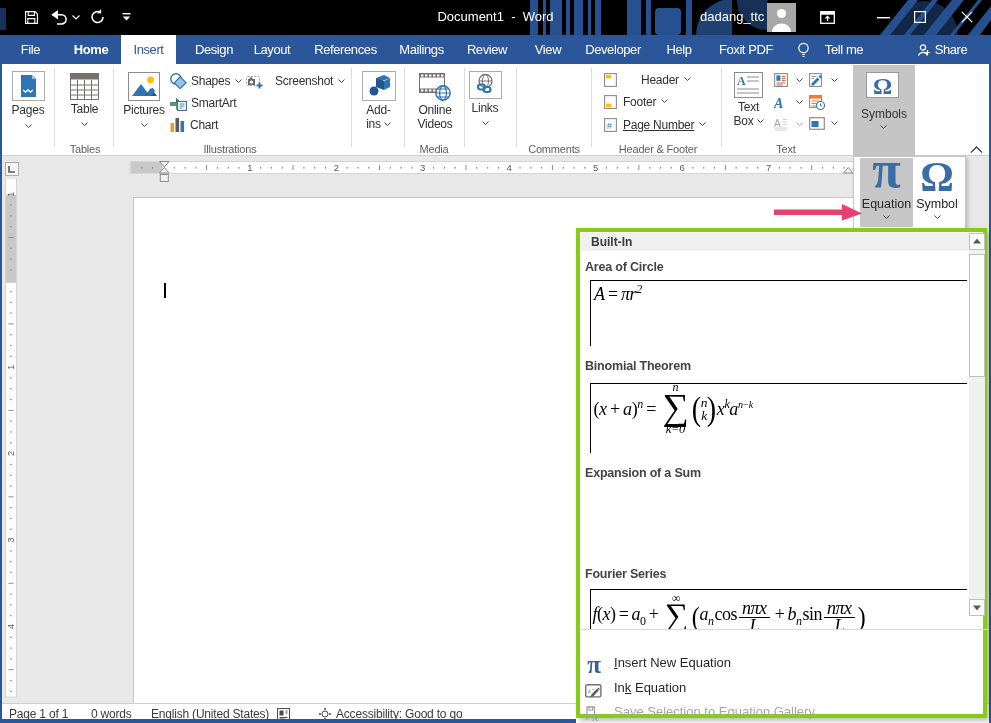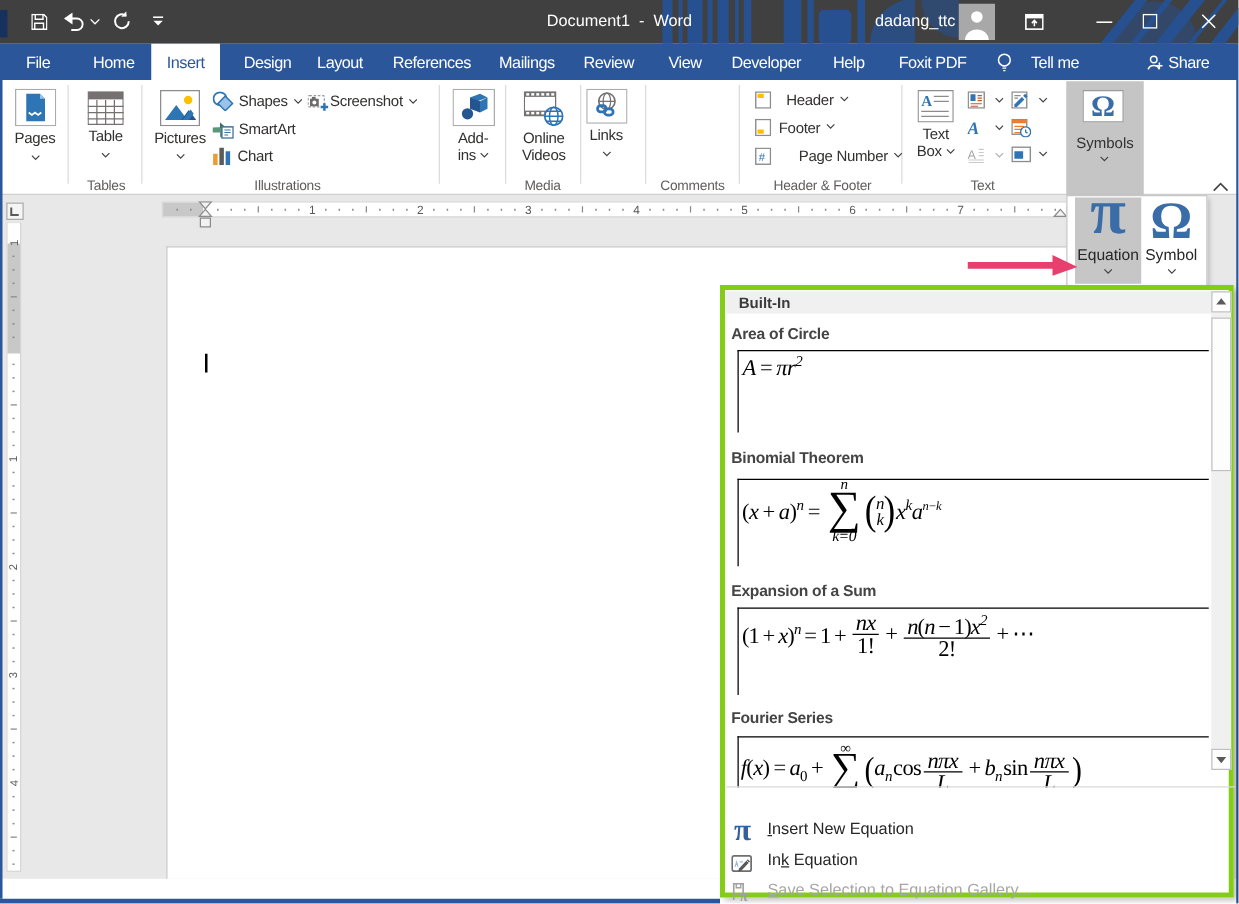"Document1 - Word" #titlebar { background: #404040 -> #000000 }
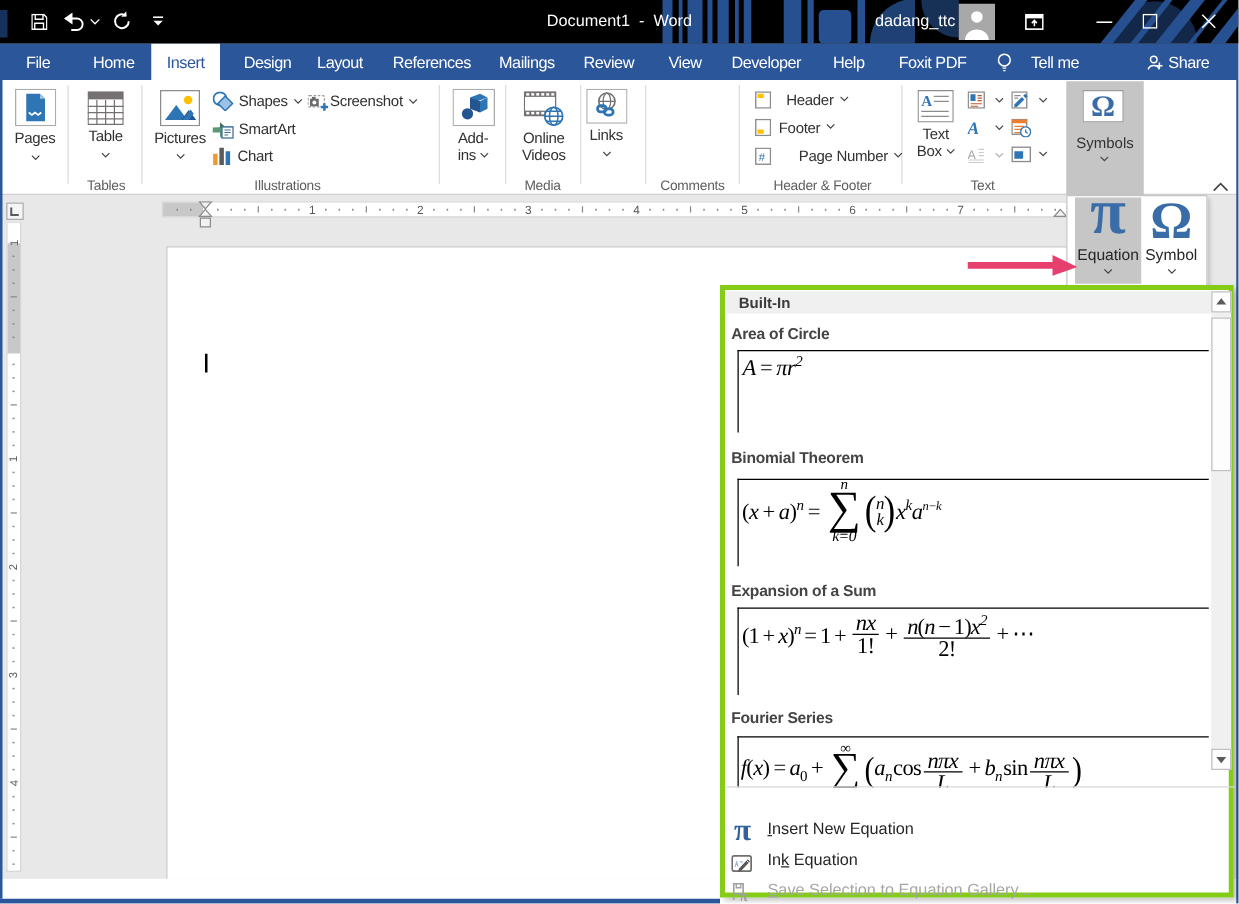"Home" div.tab { font-weight: none -> bold }
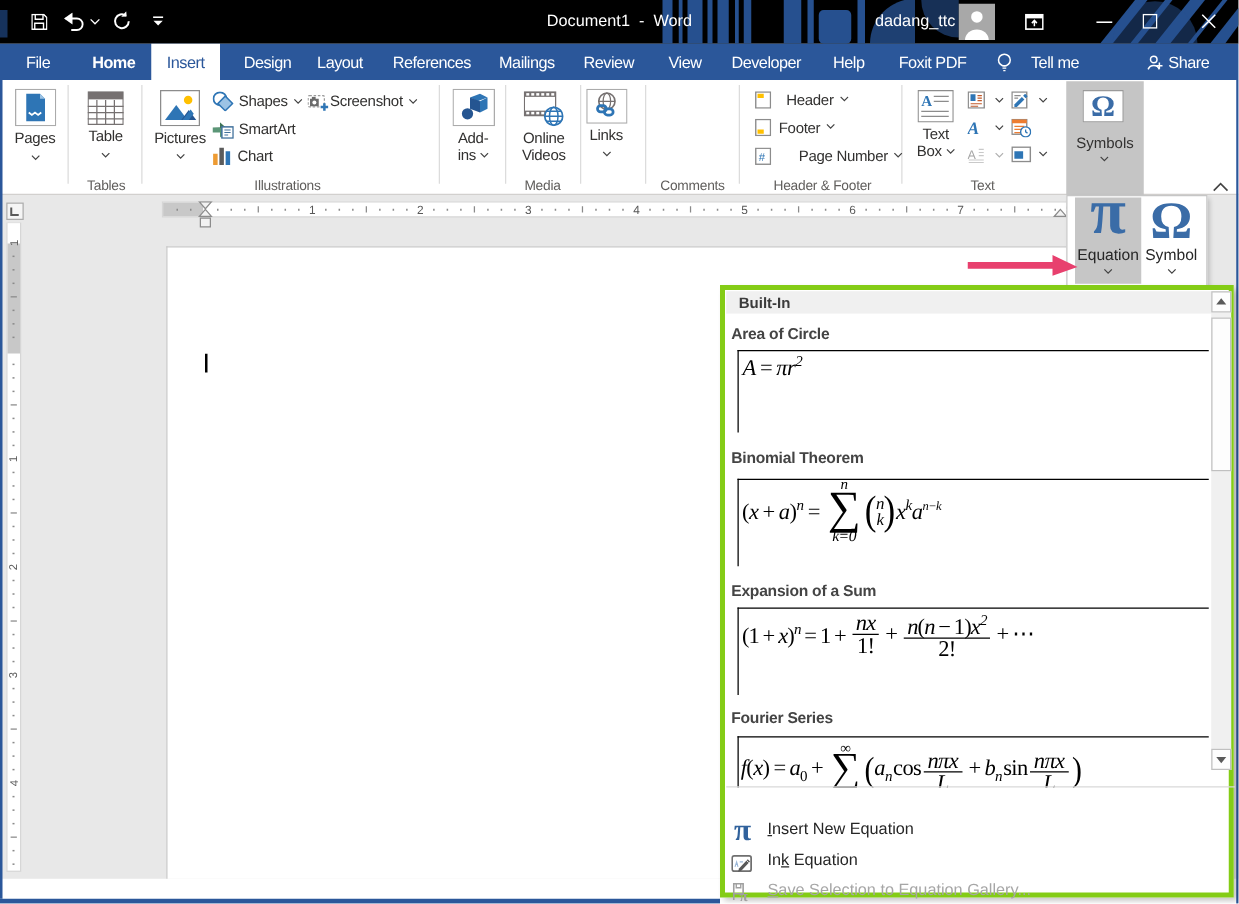"Screenshot" span { margin-left: 0 -> 11px }
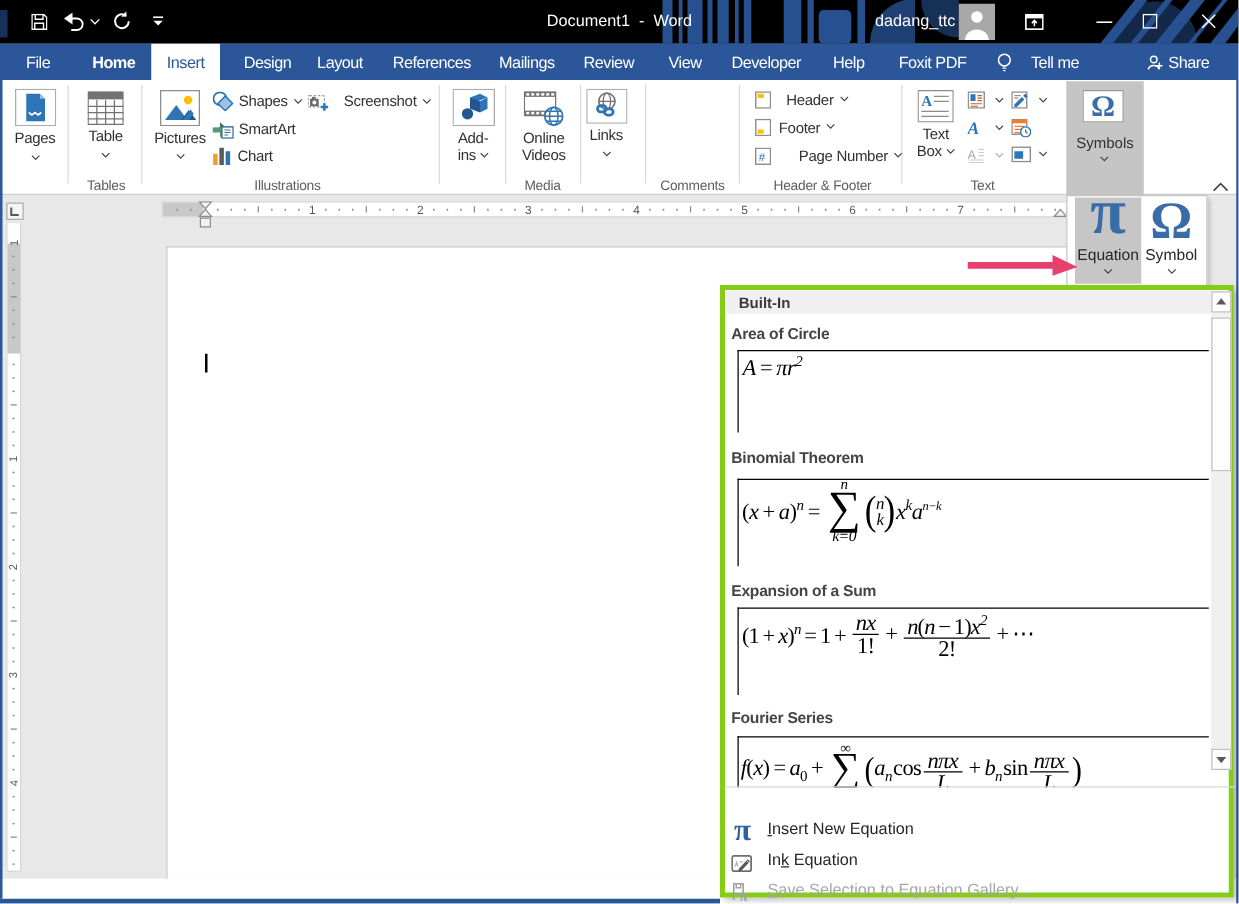"Header" span { margin-left: 12px -> 24px }
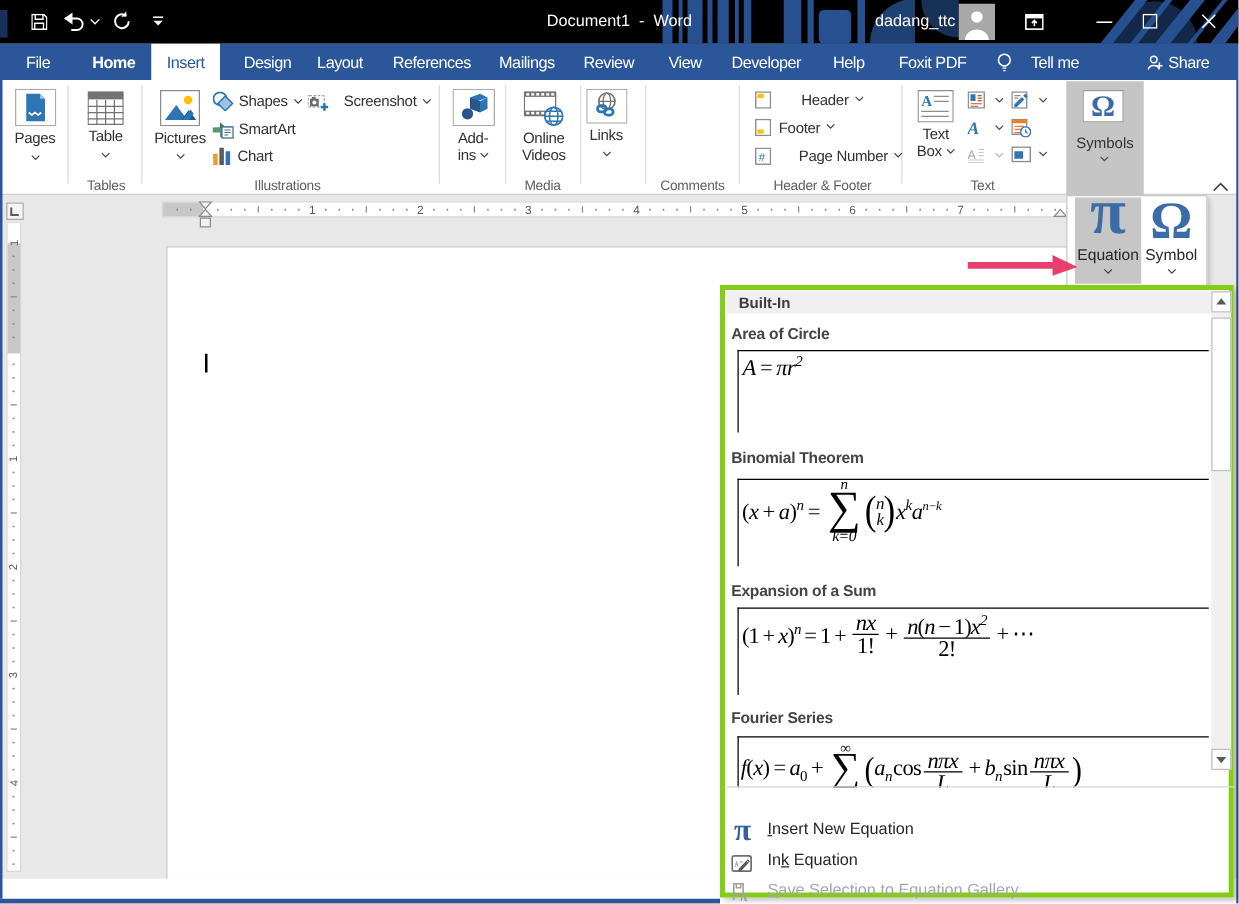"Page Number" span { margin-left: 22px -> 6px; text-decoration: none -> underline }
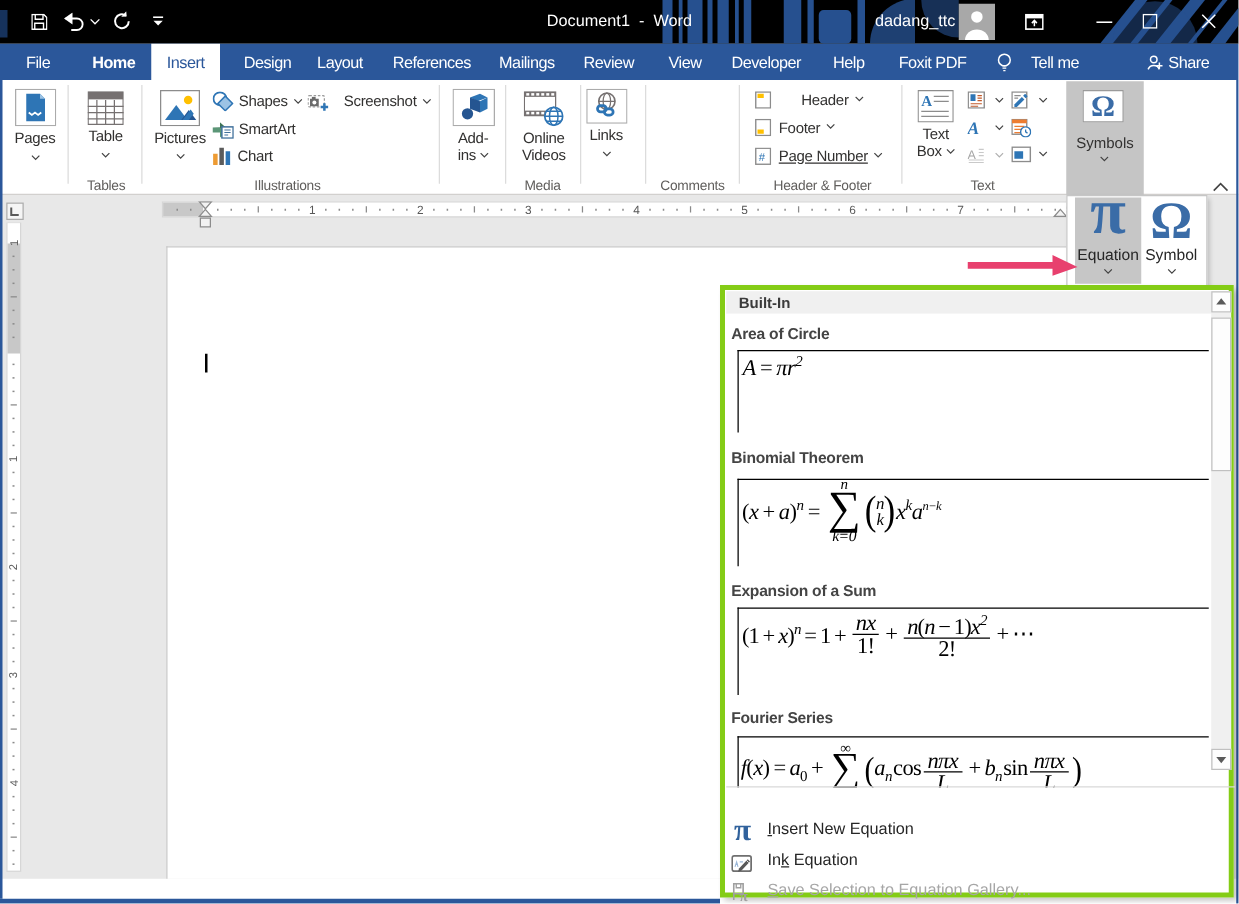"(1 + x)n = 1" div.eqbox { html: <div> <div> <span>(1 + <i>x</i>)<sup><i>n</i></sup> = 1 + </span> <span><span><i>nx</i></span><span>1!</span></span> <span> + </span> <span><span><i>n</i>(<i>n</i> − 1)<i>x</i><sup><i>2</i></sup></span><span>2!</span></span> <span> + ⋯</span> </div> </div> -> none }
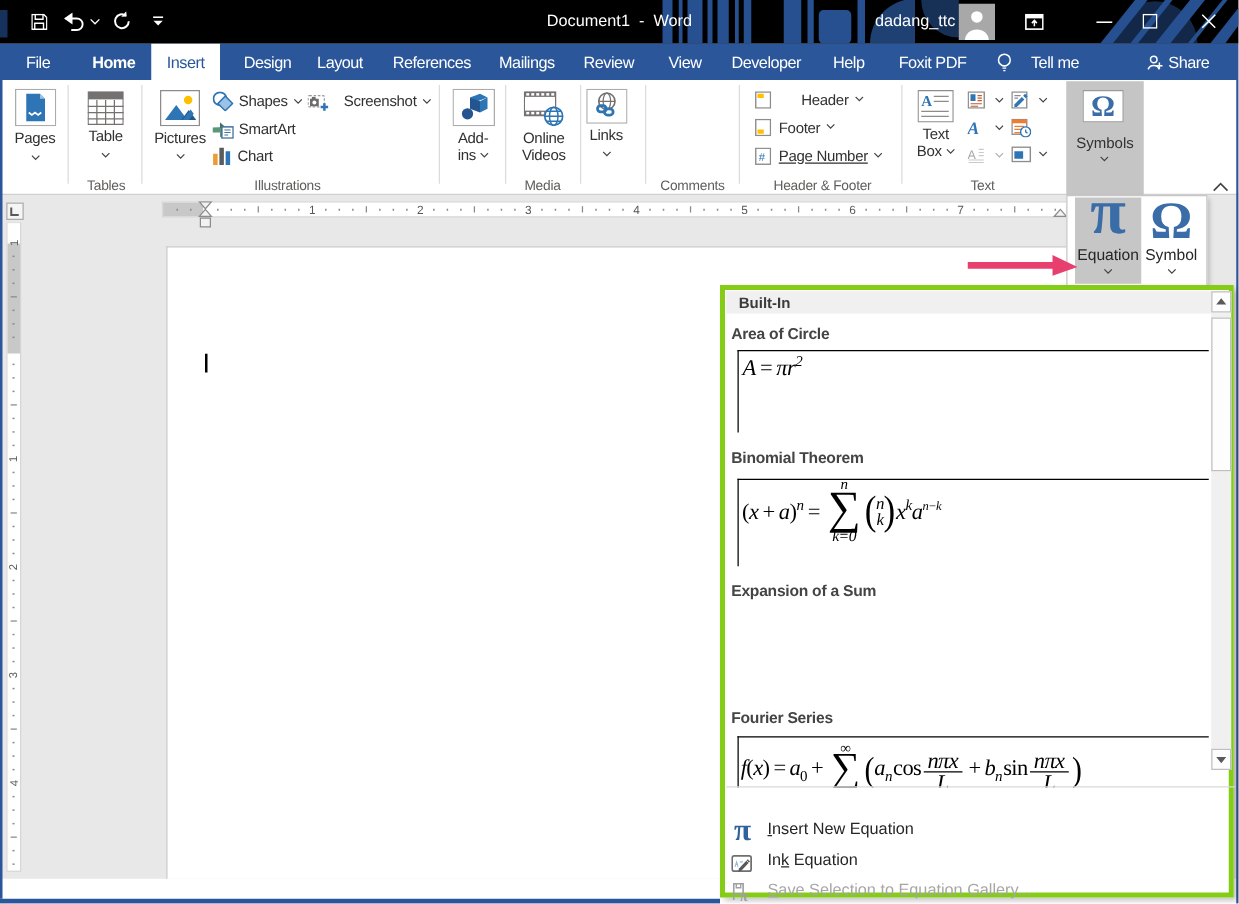"Page 1 of 1" div { html: none -> <div> <span>Page 1 of 1</span> <span>0 words</span> <span>English (United States)</span> <svg> <rect></rect> <rect></rect> <path></path> </svg> <svg> <circle></circle> <path></path> </svg> <span>Accessibility: Good to go</span> </div> }
